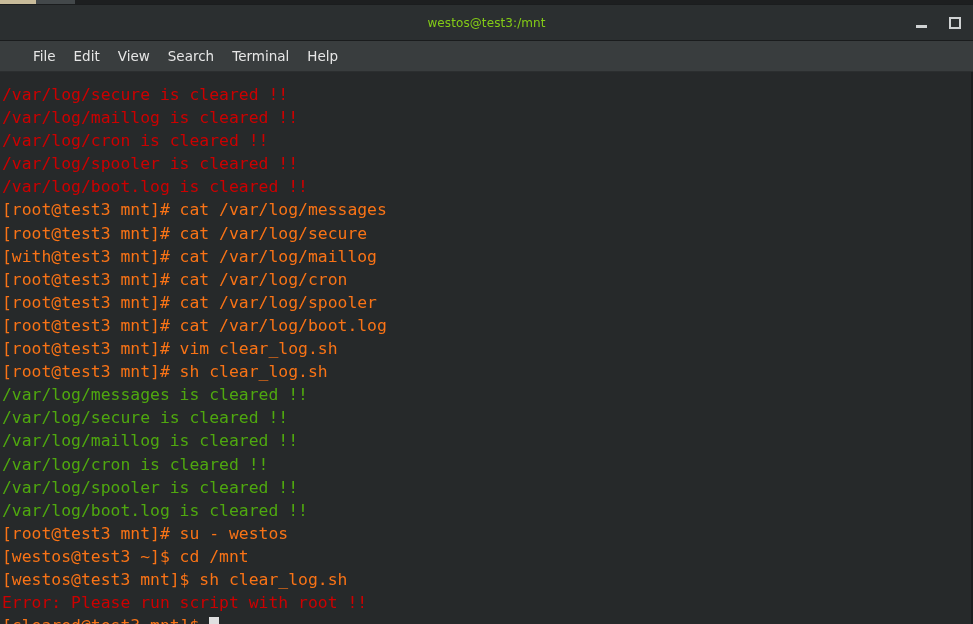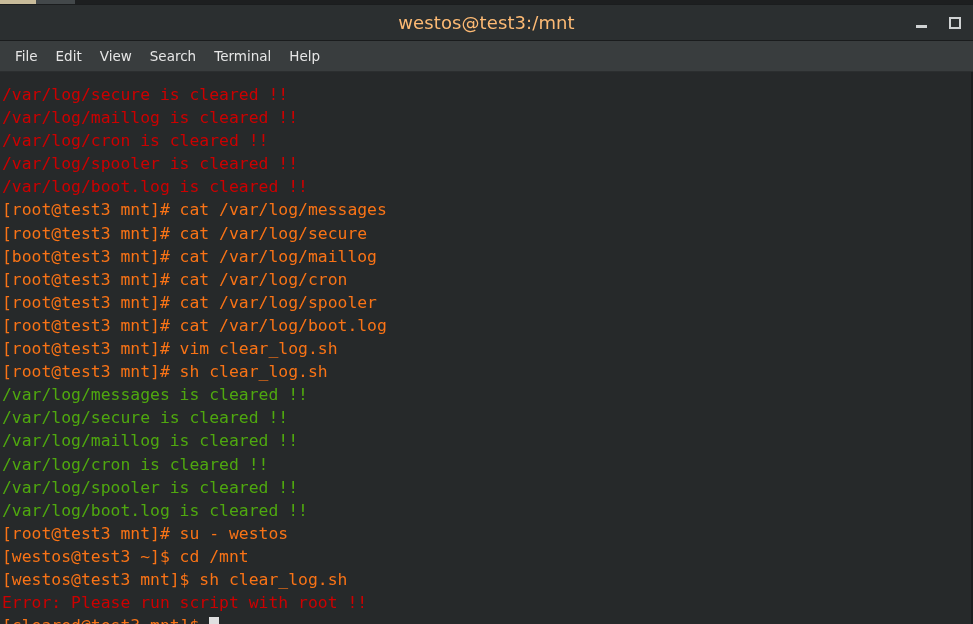"westos@test3:/mnt" #window-title { color: #fdba74 -> #84cc16; font-size: 18px -> 12px }
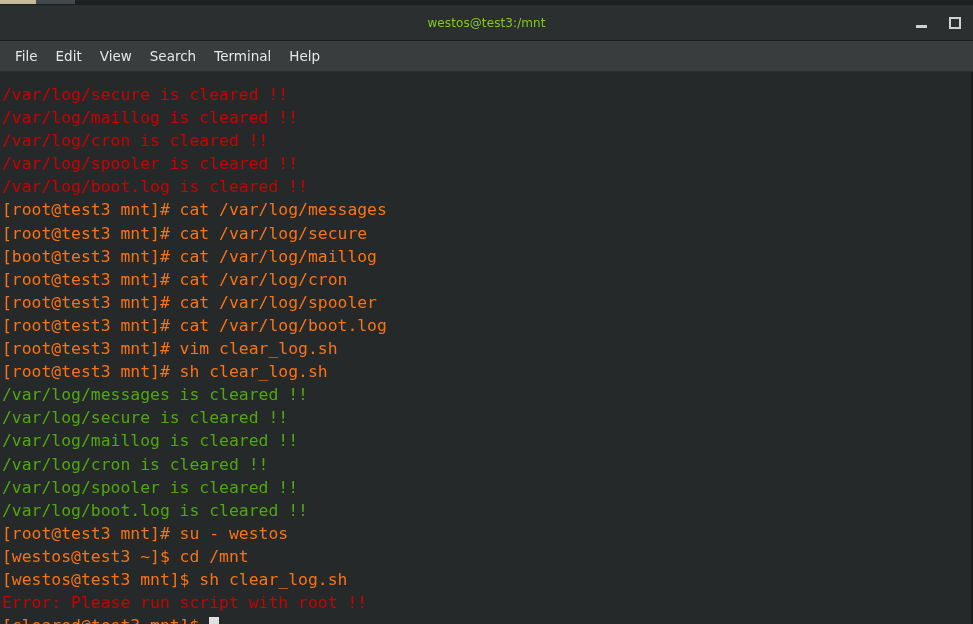"File" #menu-bar { padding-left: 6px -> 24px }
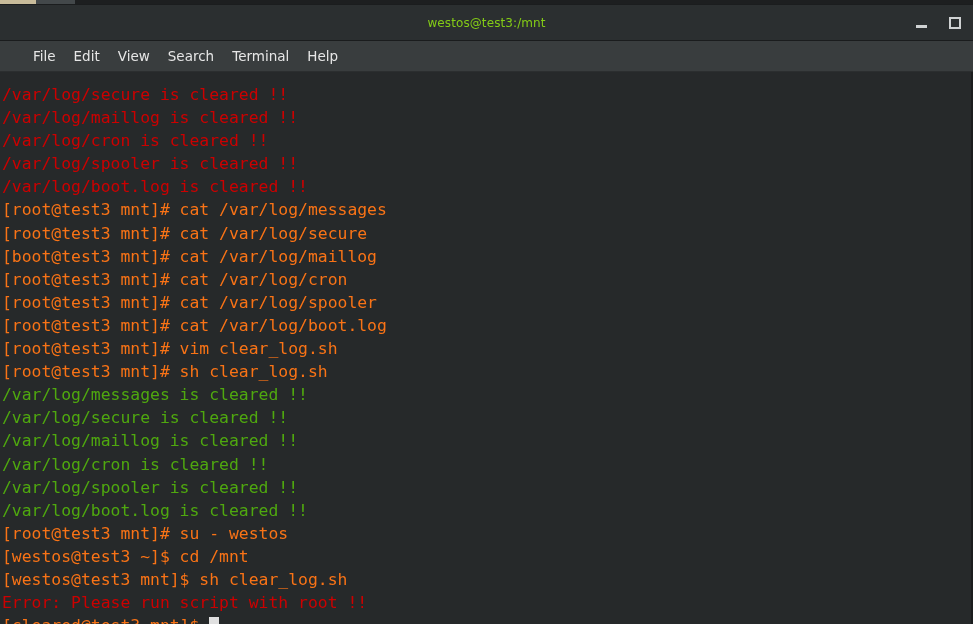"[boot@test3 mnt]# cat /var/log/maillog" div.term-line { text: boot@test3 -> with@test3 }
